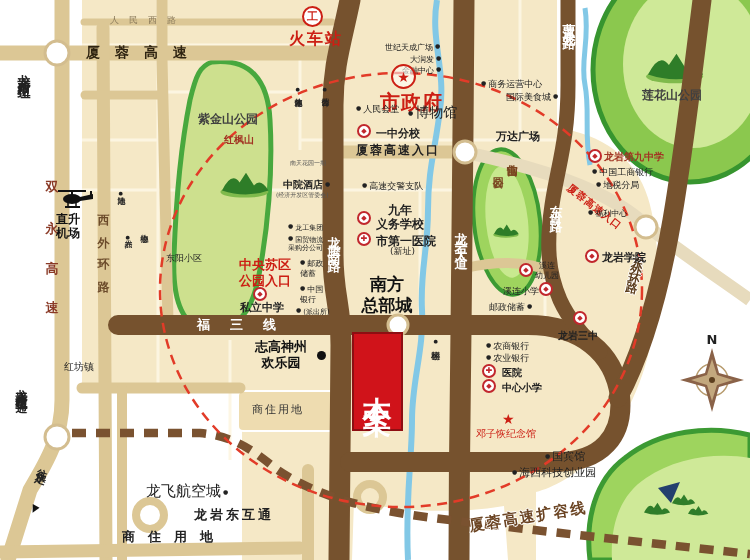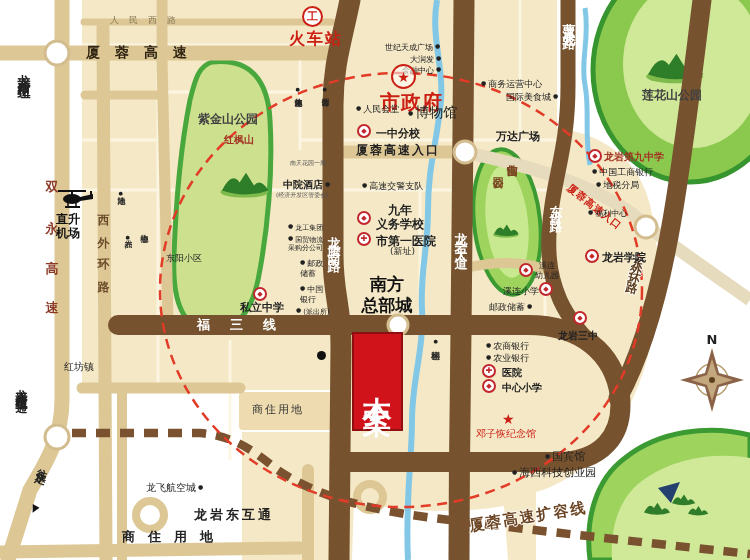"中央苏区" div.lb { html: none -> <div>中央苏区 公园入口</div> }
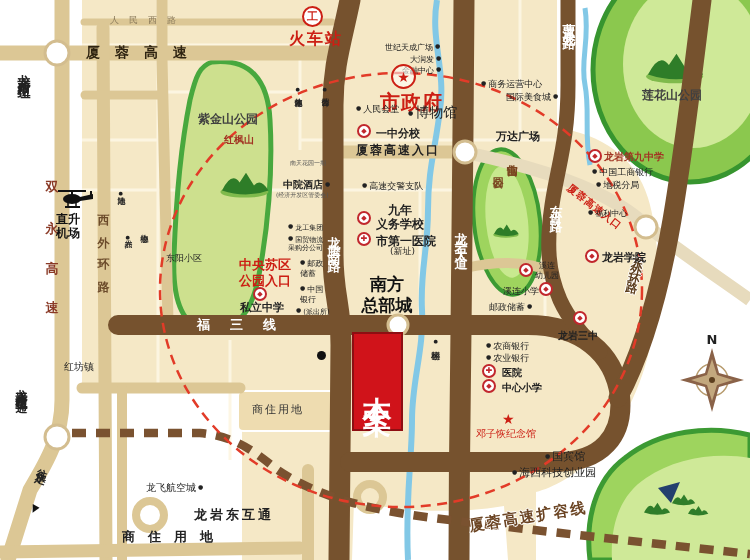"志高神州" div.lb { html: none -> <div>志高神州 欢乐园</div> }
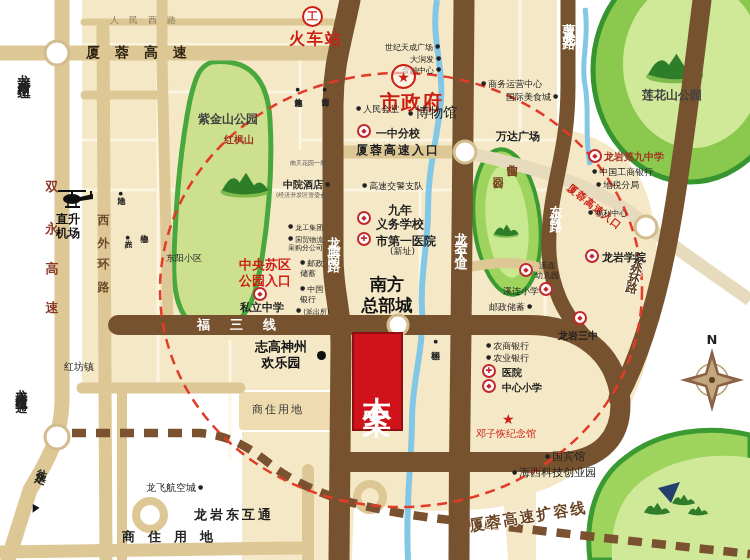"龙飞航空城" div.lb { font-size: 10px -> 15px }
